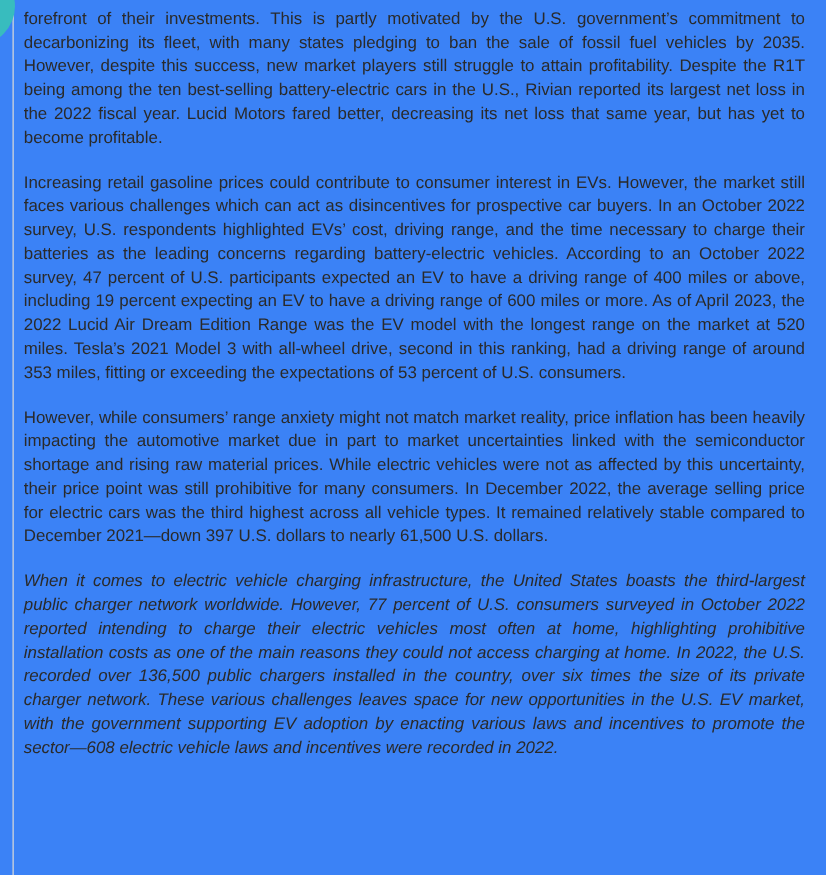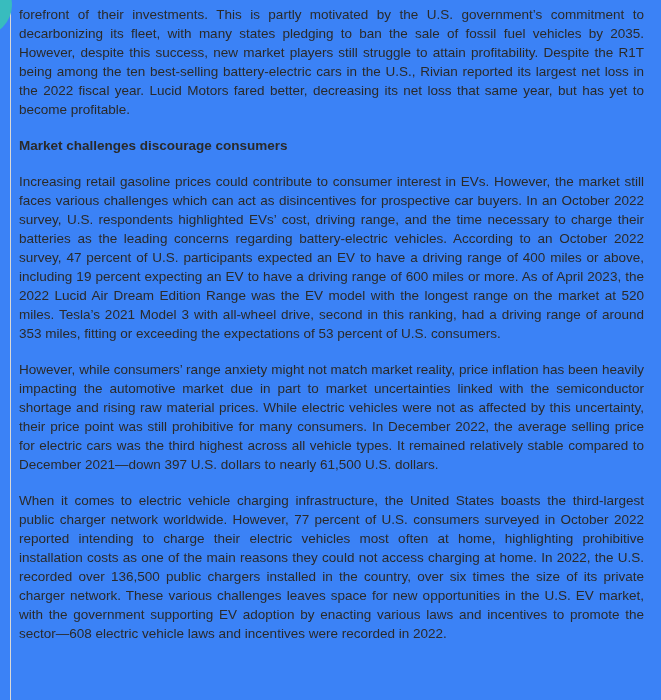"Market challenges discourage consumers" h2.heading { html: <h2>Market challenges discourage consumers</h2> -> none }
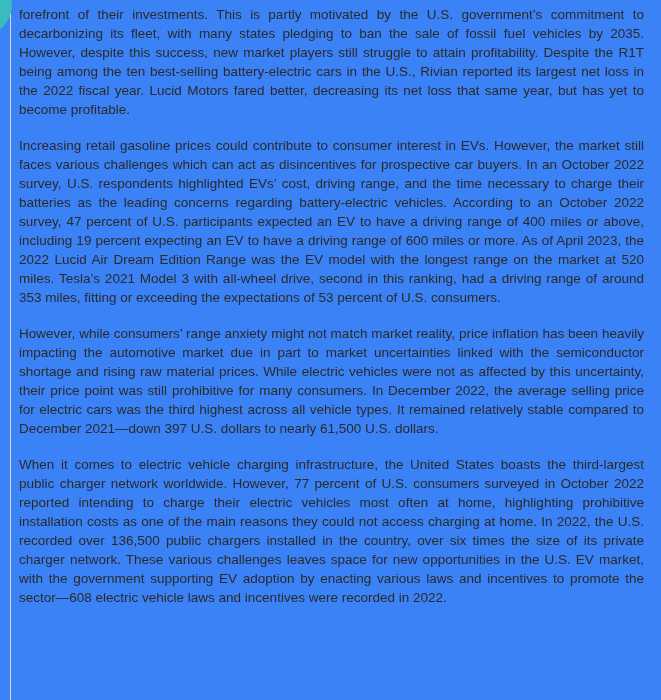"When it comes to electric" .para:last-child { font-style: none -> italic }
